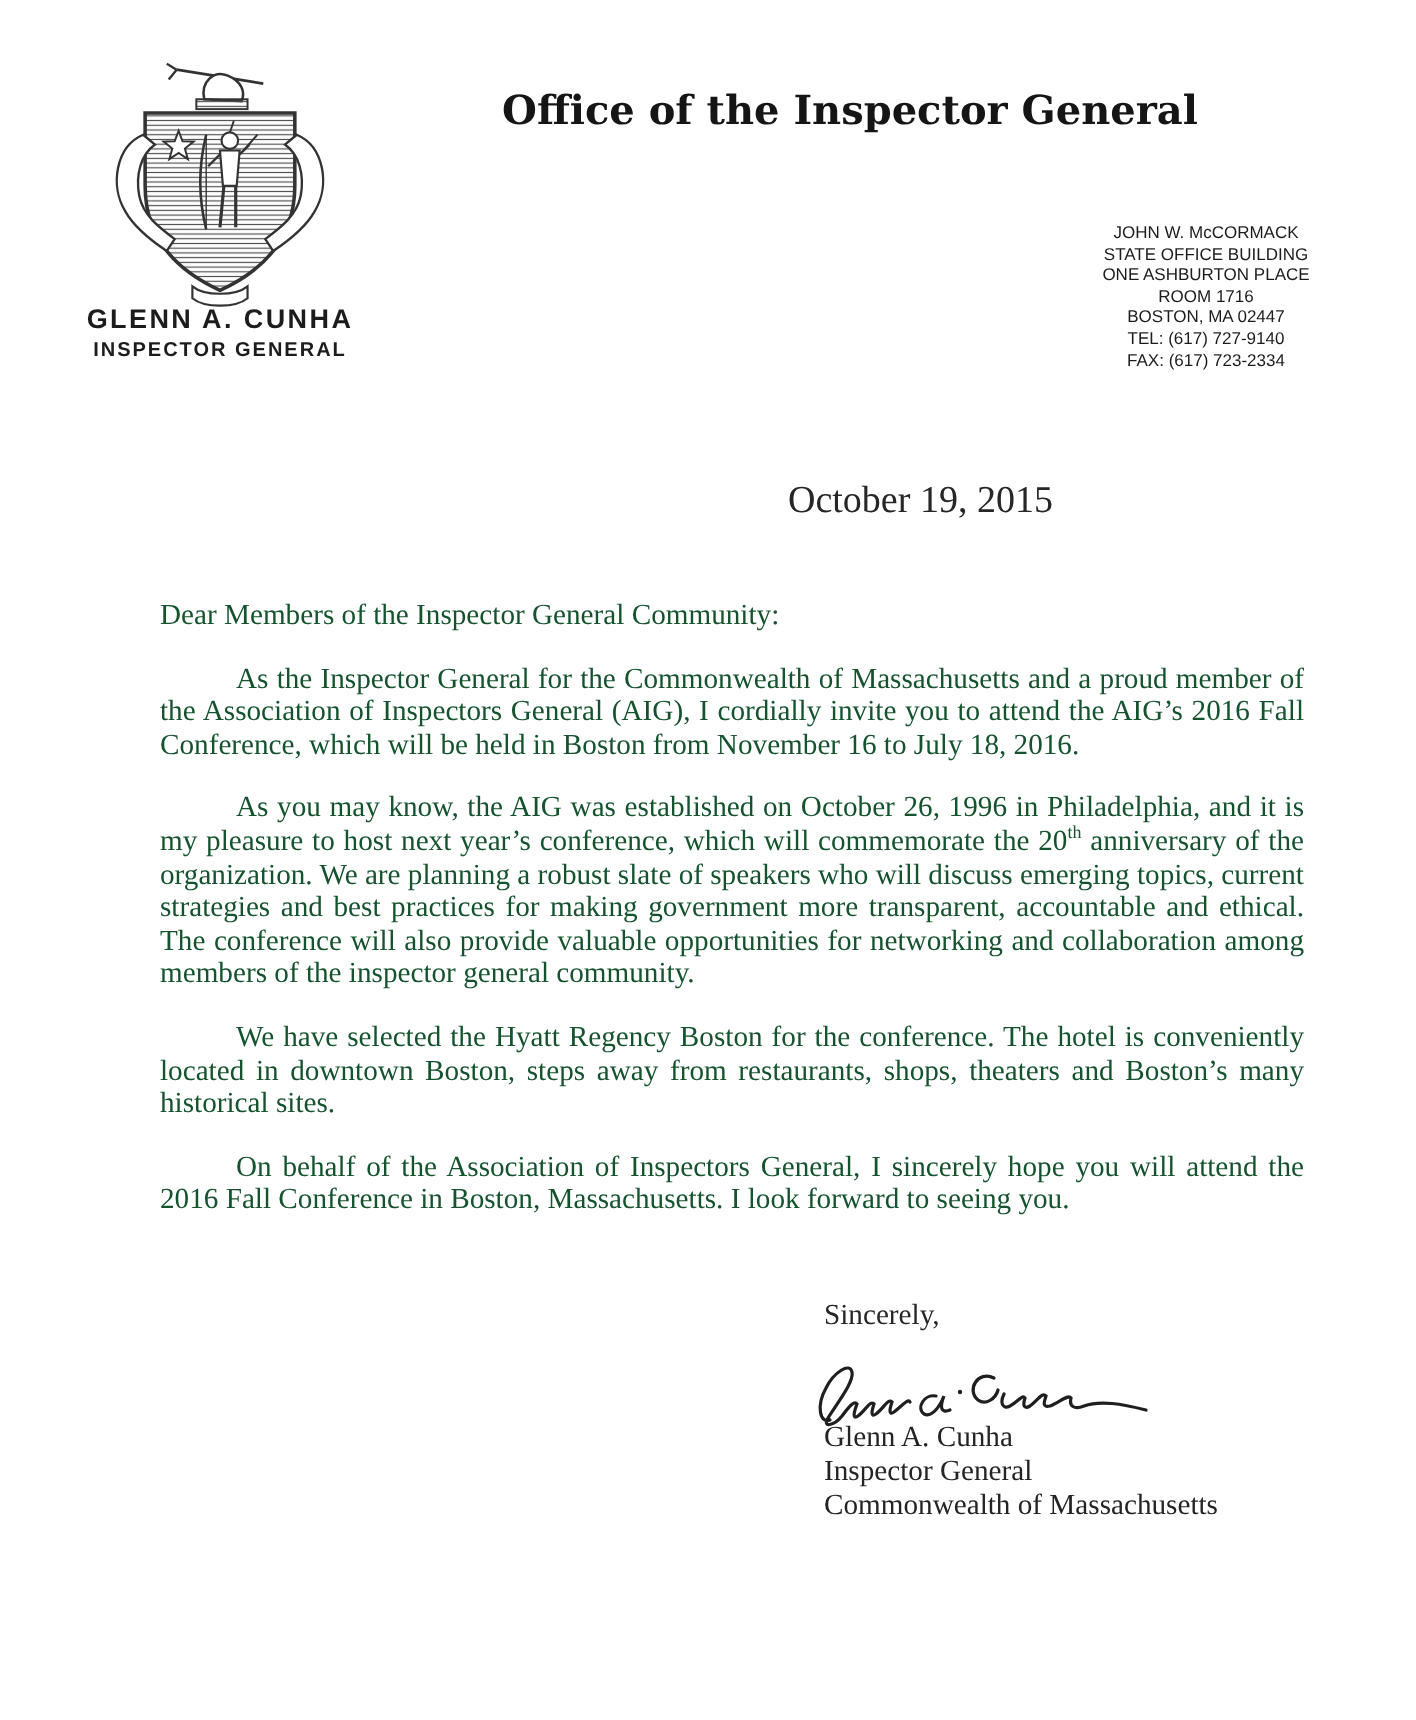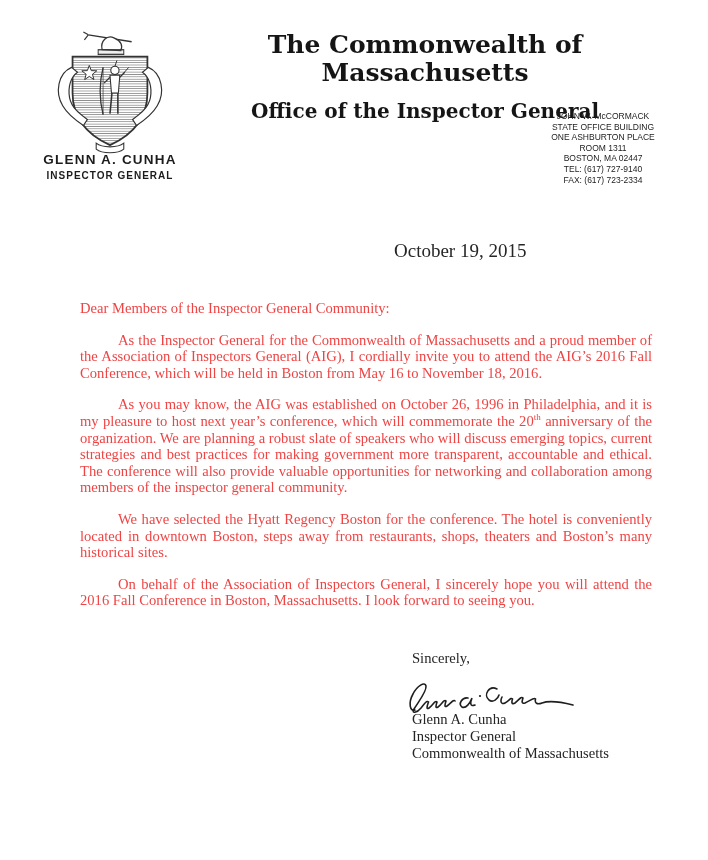"The Commonwealth of Massachusetts" div.lh1 { html: <div>The Commonwealth of Massachusetts</div> -> none }
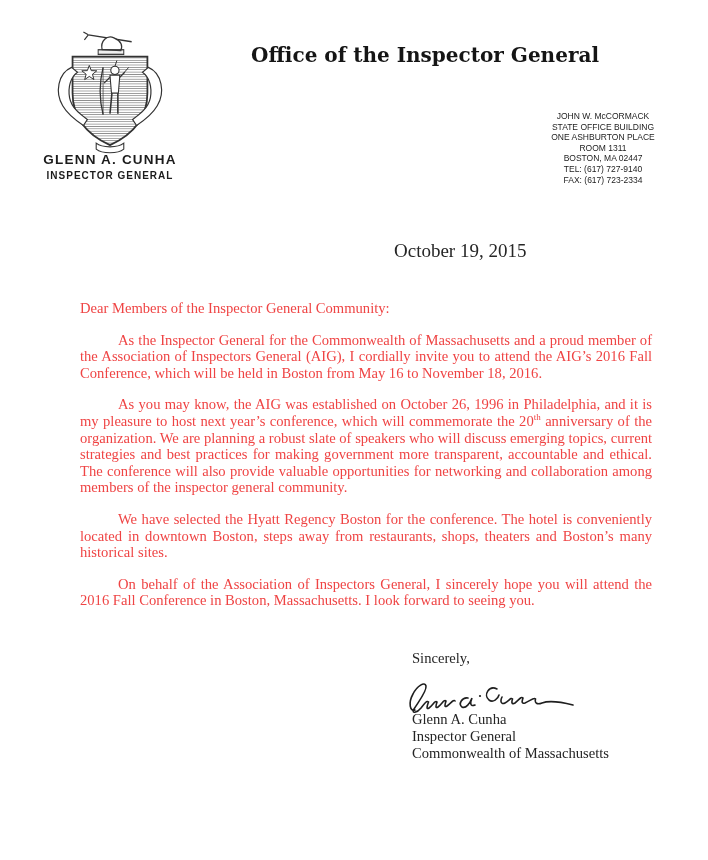"ROOM 1311" div { text: 1311 -> 1716 }
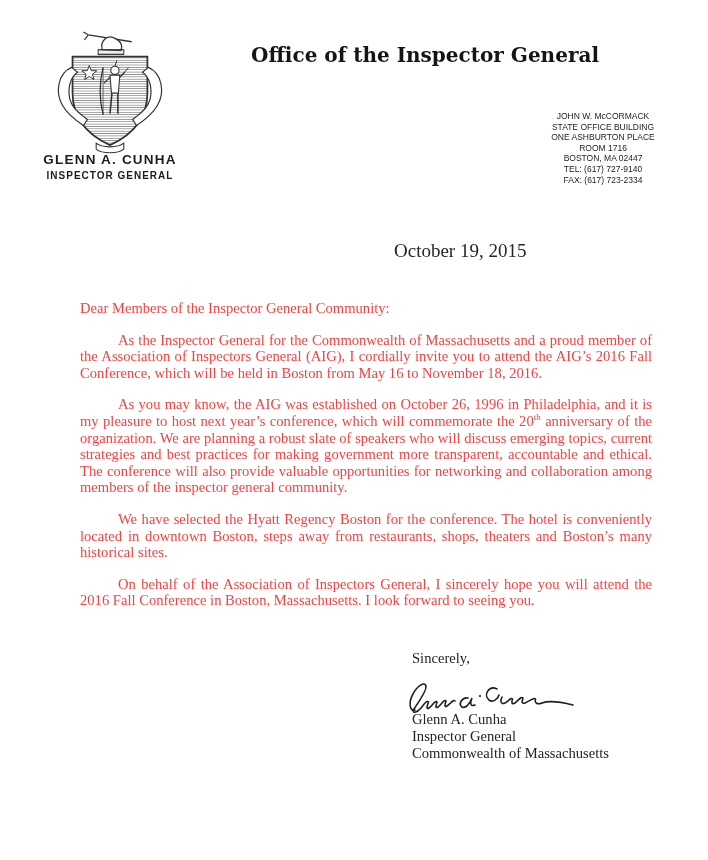"Dear Members of the Inspector" .body-block { color: #ef4444 -> #14532d }
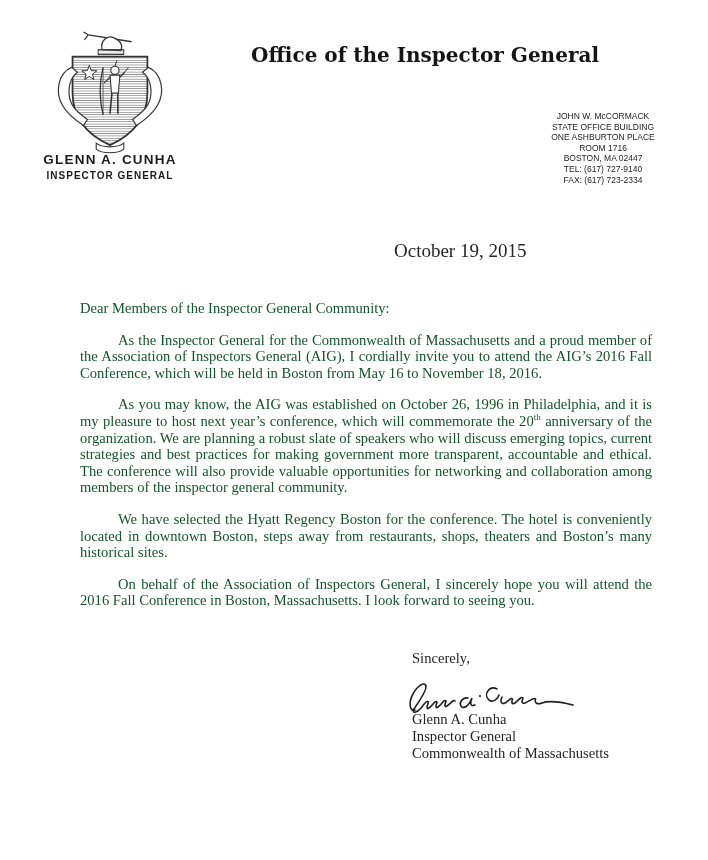"As the Inspector General for" p { text: May 16 to November -> November 16 to July }
